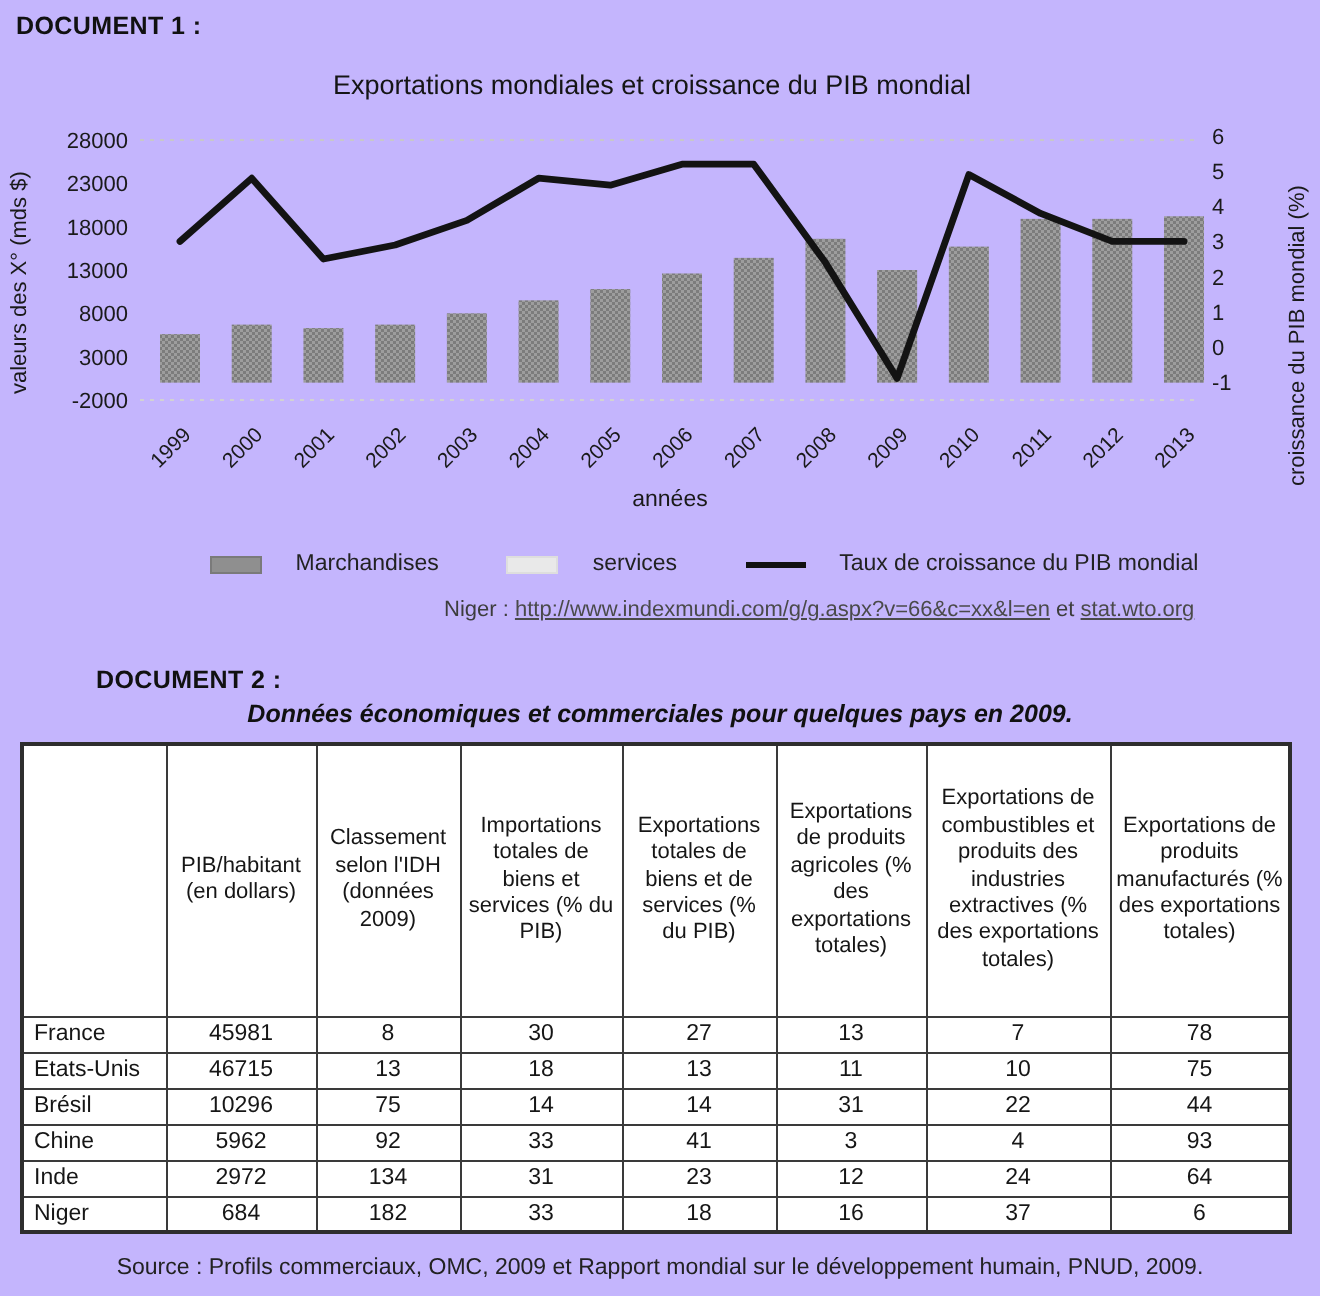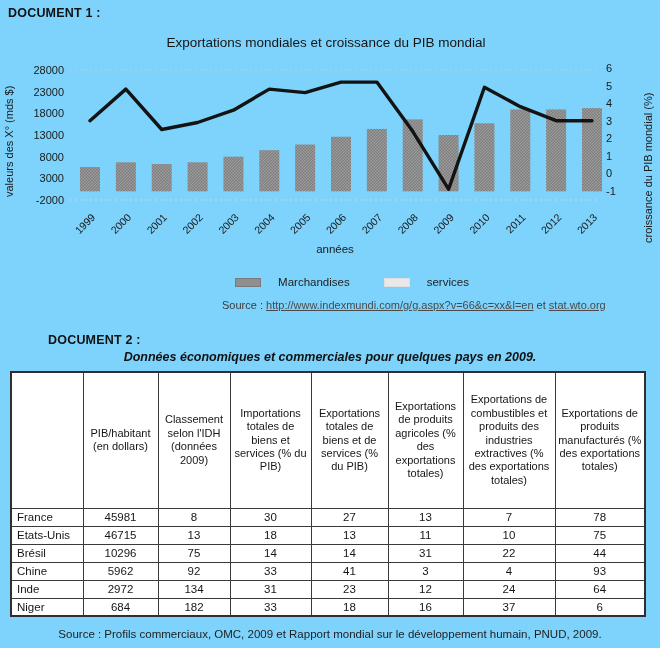"DOCUMENT 1 :" #page { background: #7dd3fc -> #c4b5fd }
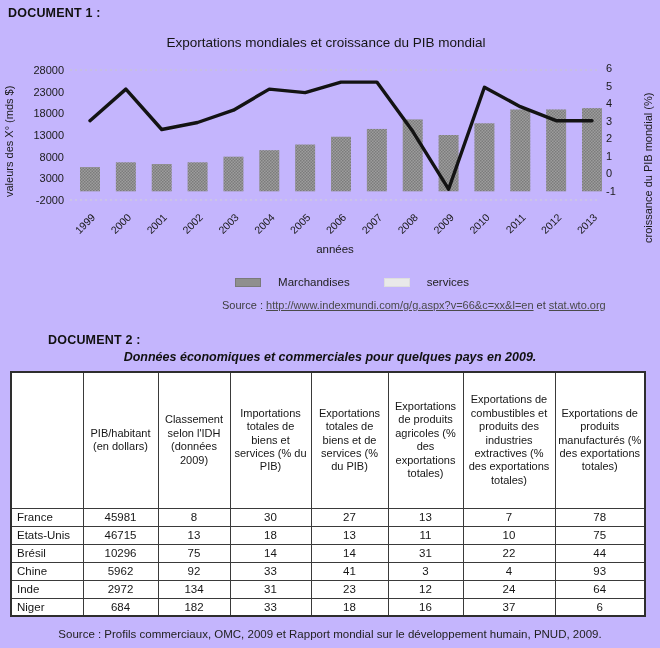"Taux de croissance du PIB" div.legend-item { html: none -> <div> <span></span> <span>Taux de croissance du PIB mondial</span> </div> }
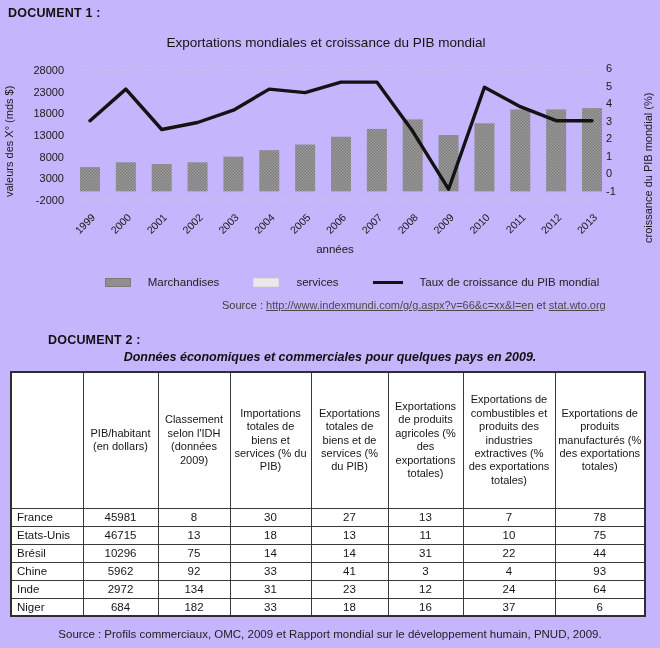"Source :" span { text: Source -> Niger }
